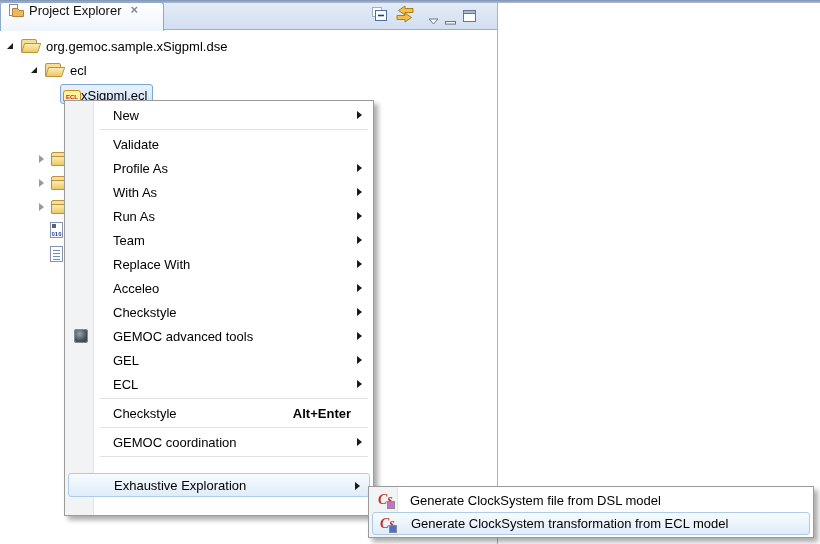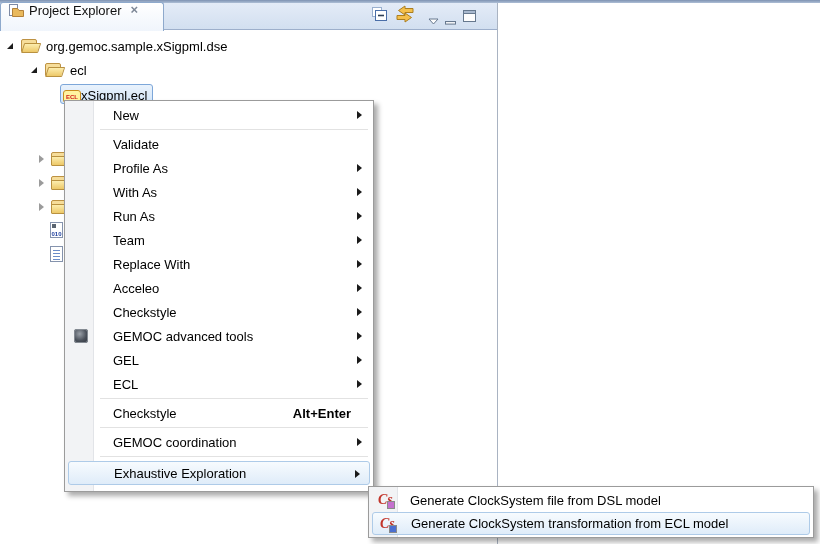"Exhaustive Exploration" .menu-item.highlighted { margin: 4px 1px -> 16px 1px }
